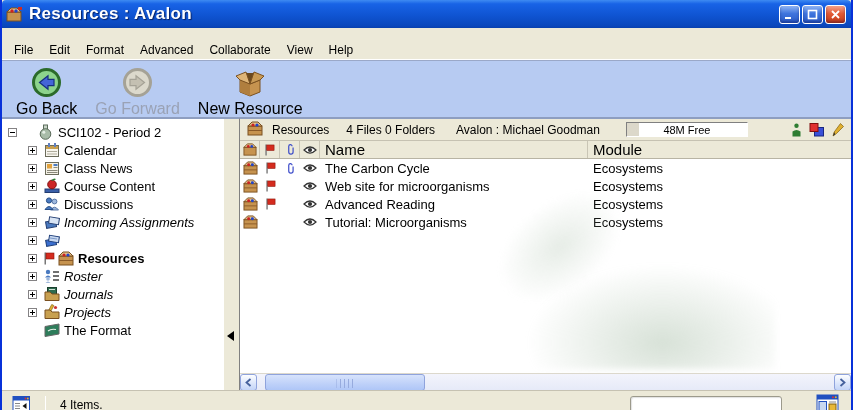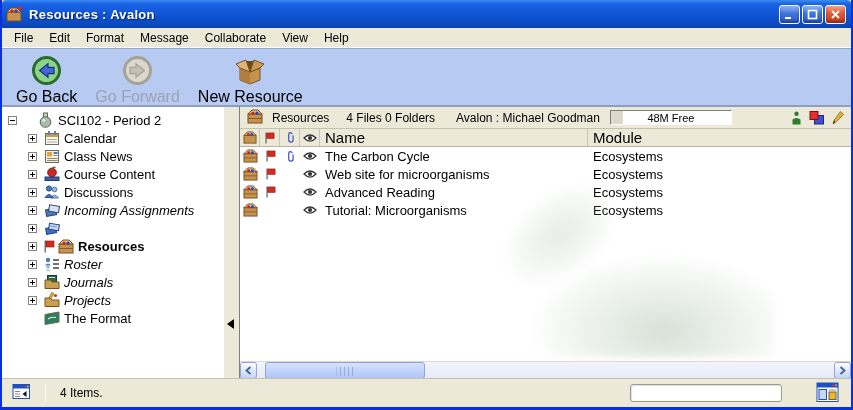"Resources : Avalon" .title-text { font-size: 13px -> 17px }
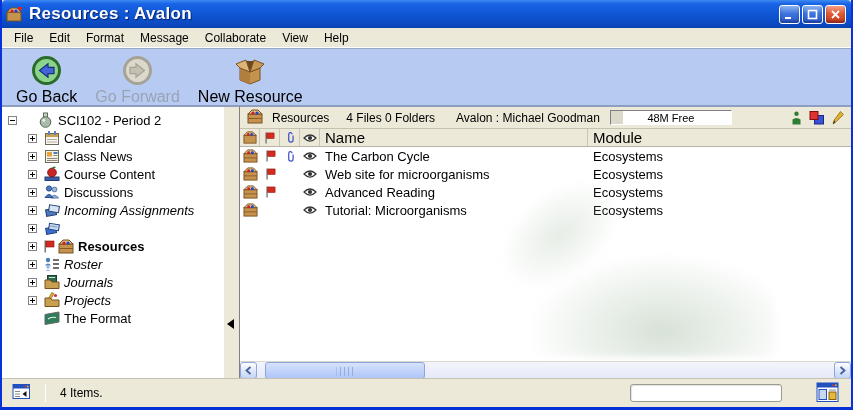"File" .menubar { height: 20px -> 32px }
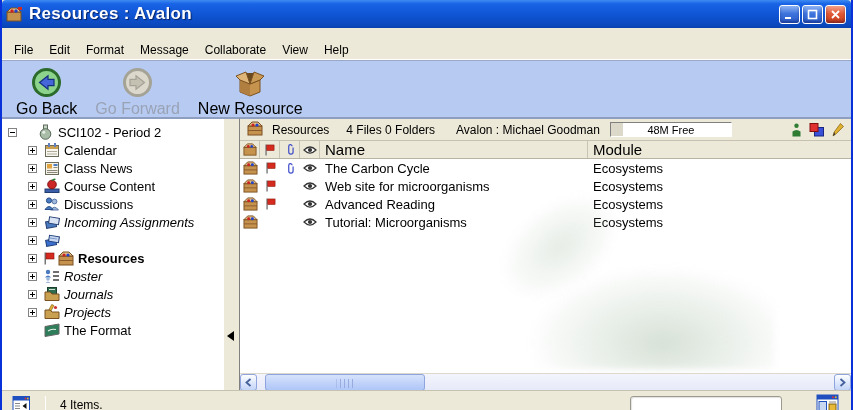"Message" span.menu-item { text: Message -> Advanced }
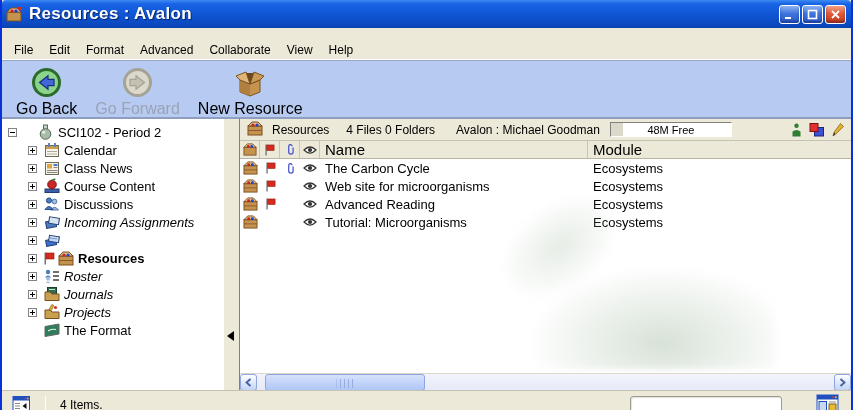"48M Free" .free-box { margin-left: 10px -> 26px }
